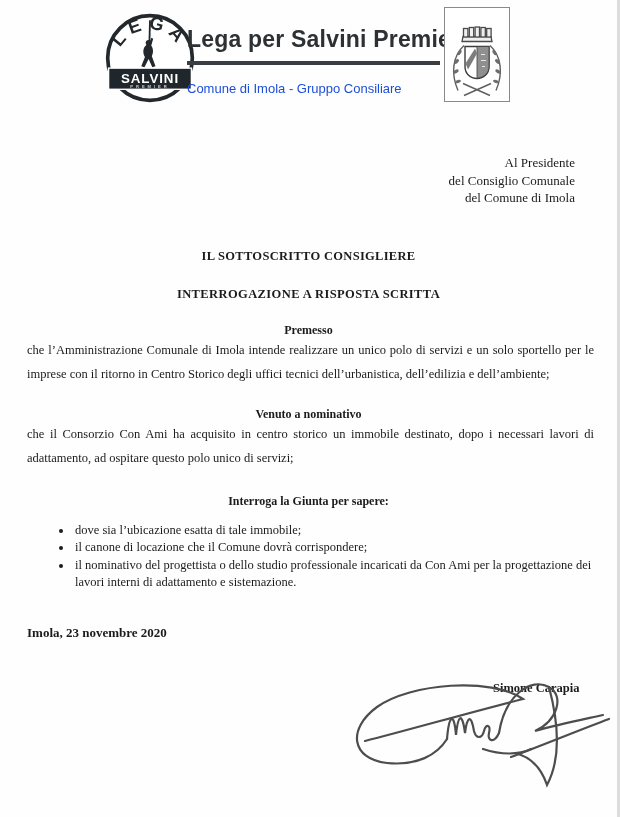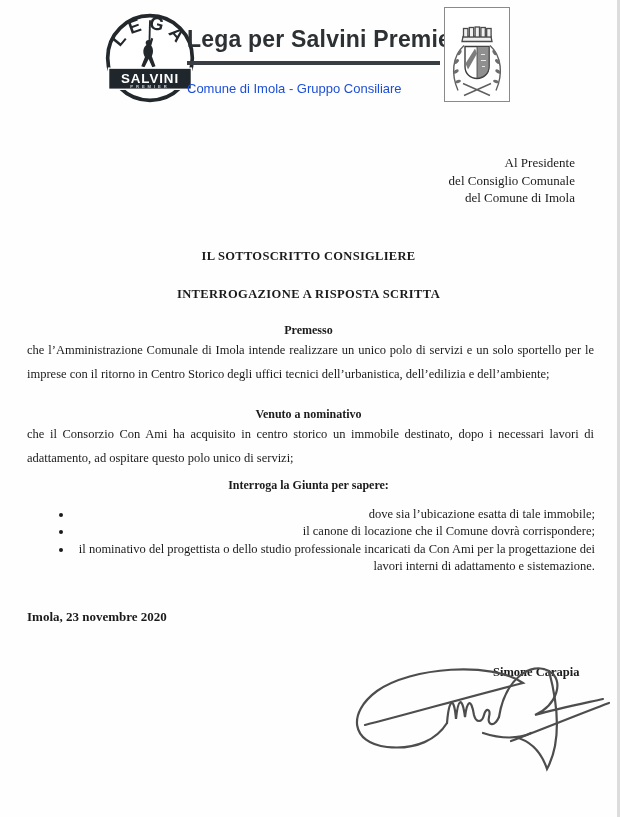"Interroga la Giunta per sapere:" .h-request { margin-top: 8px -> 24px }
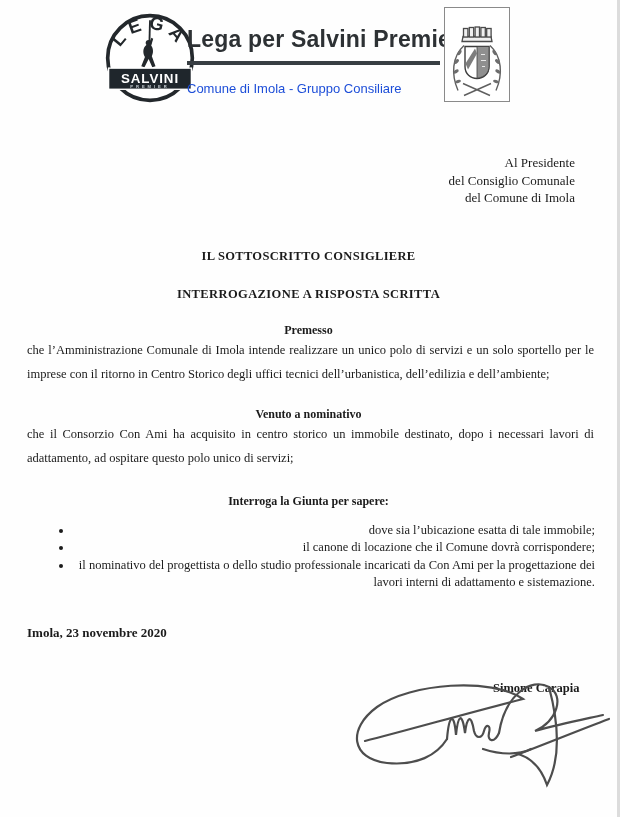"dove sia l’ubicazione esatta di" ul.points li { text-align: right -> none }
